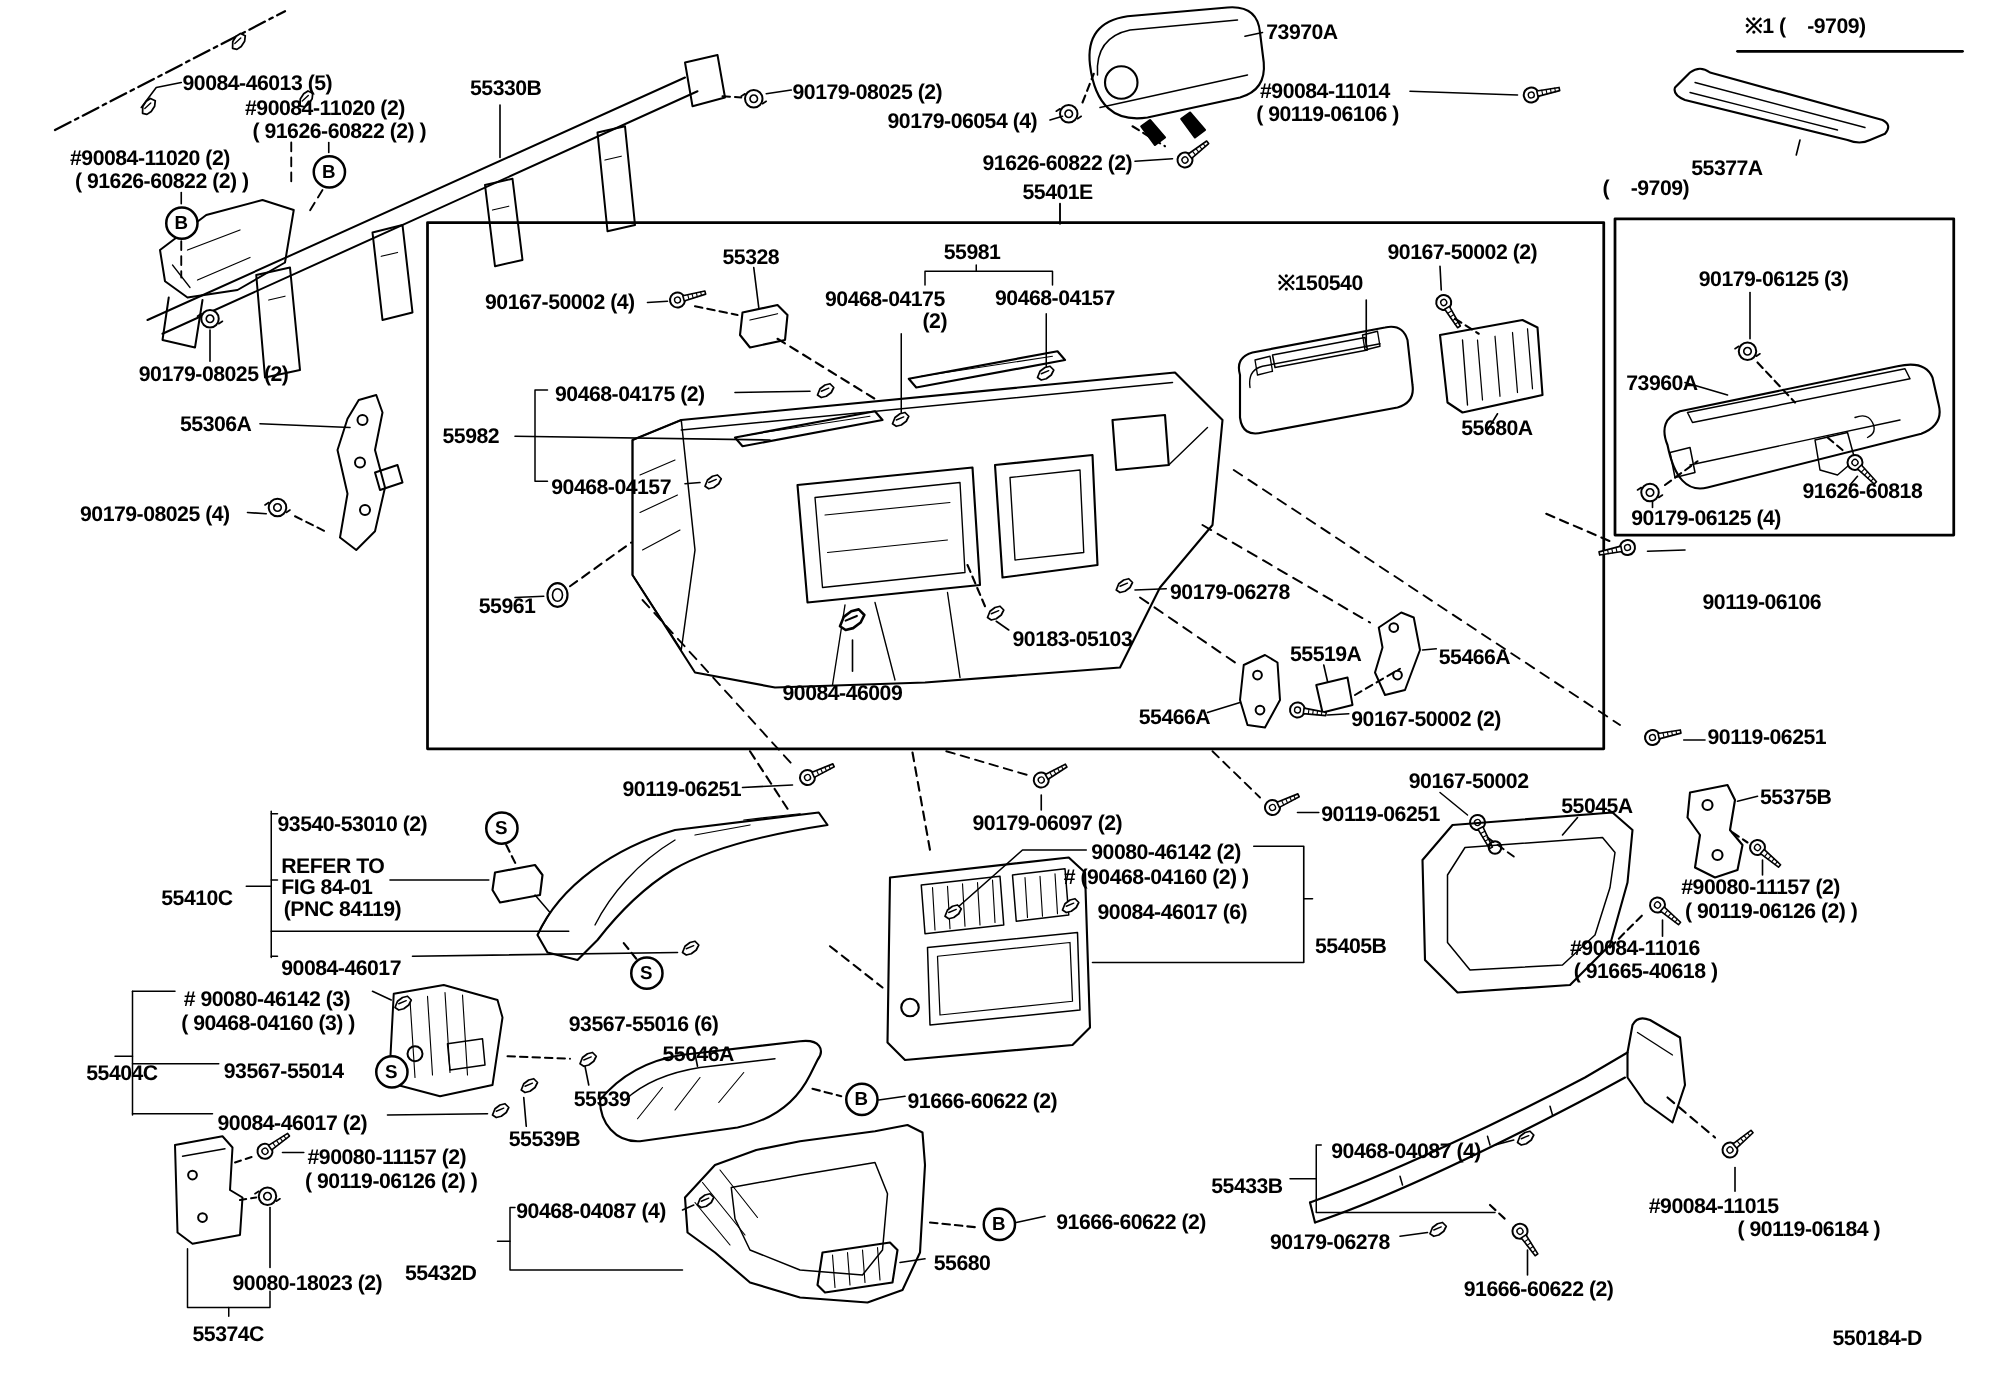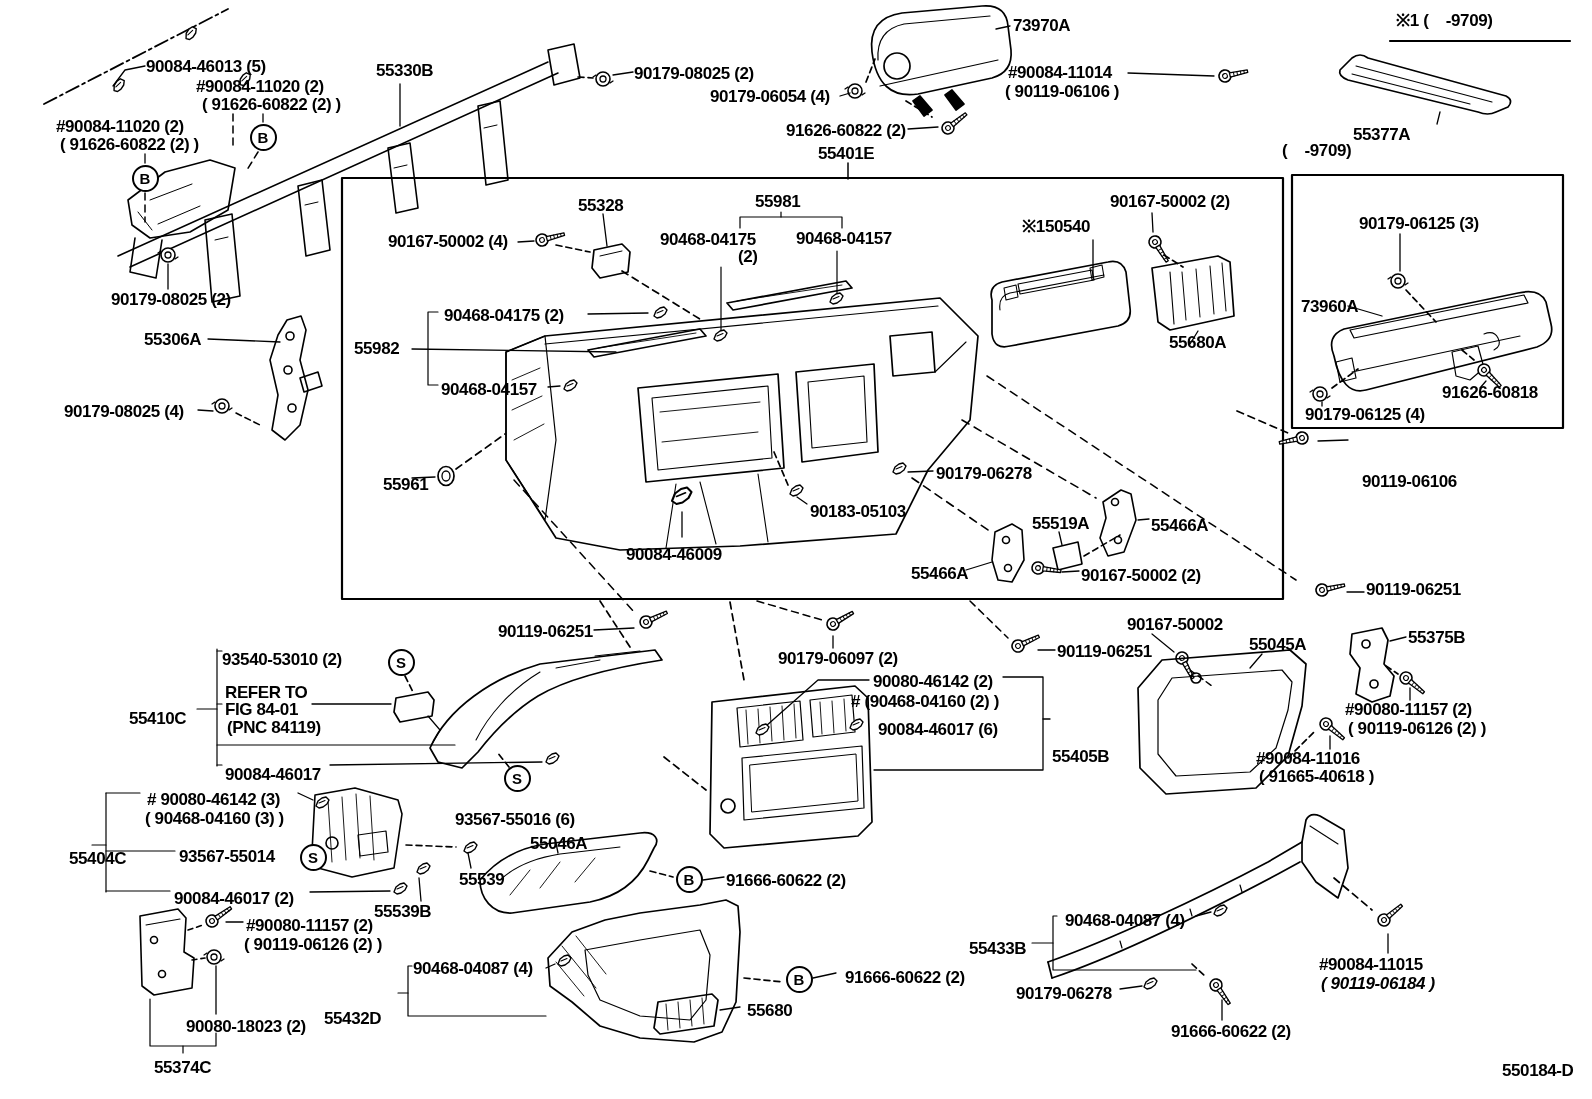"55539B" div.lbl { left: 374px -> 407px }
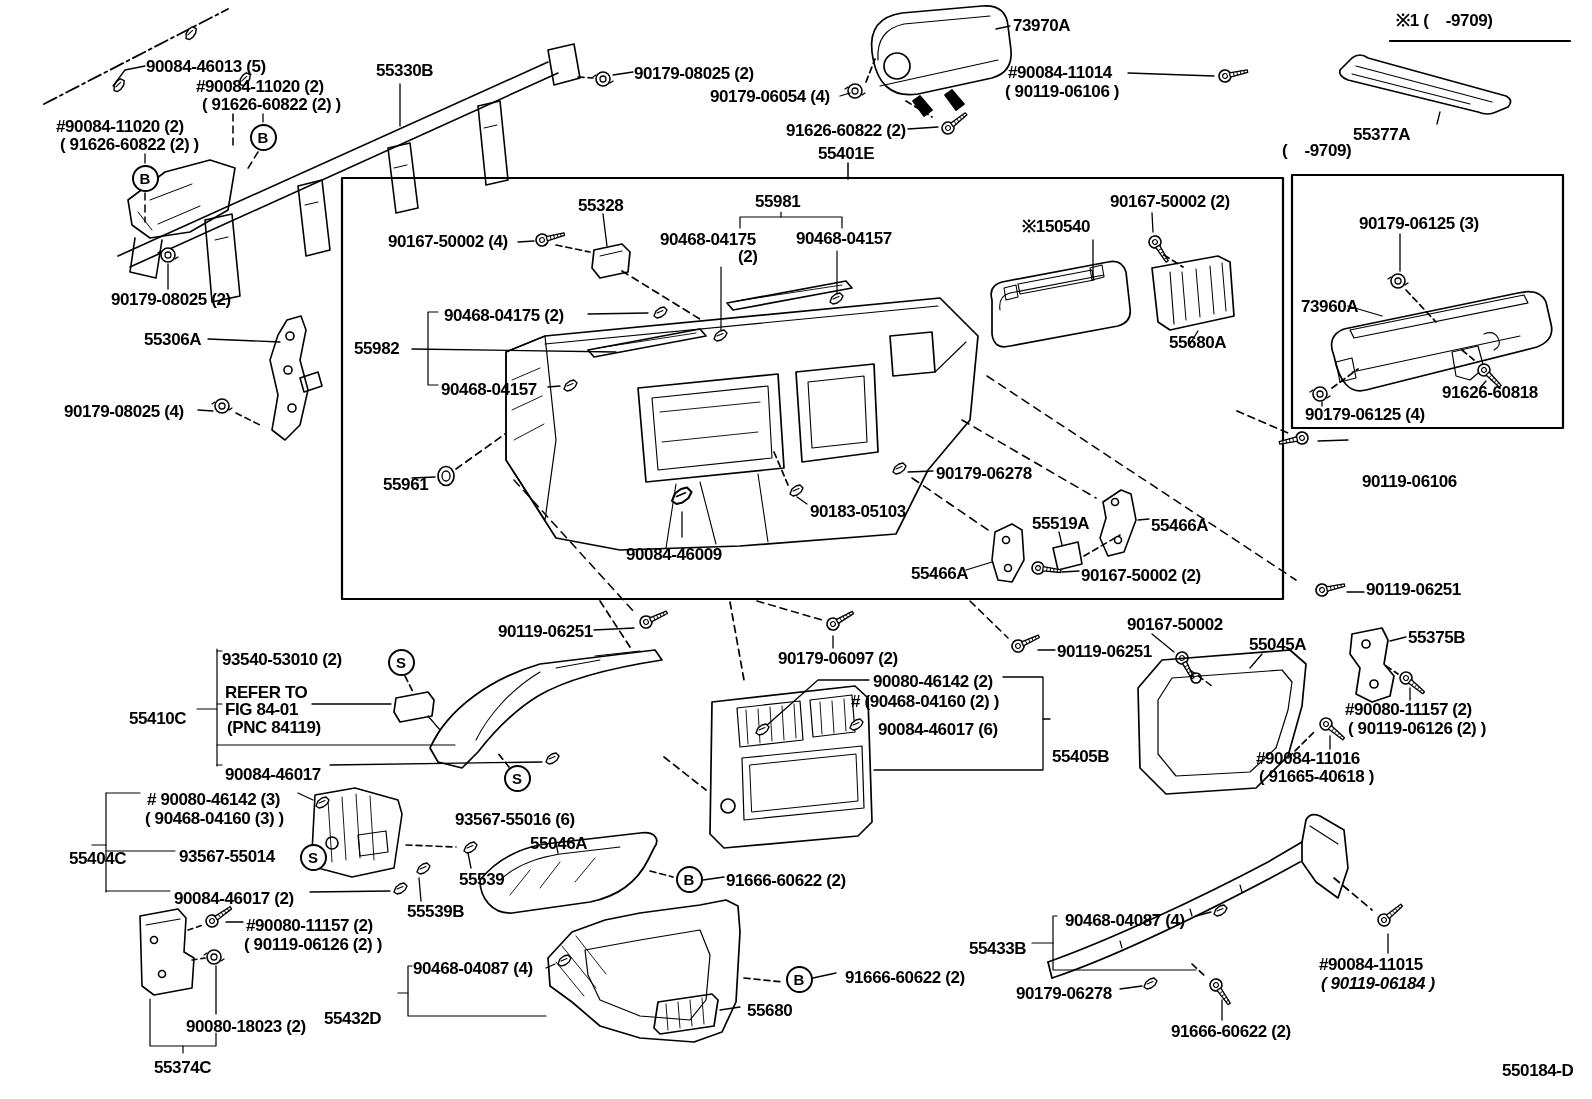"( 90119-06184 )" div.lbl { font-style: italic -> none; left: 1321px -> 1390px }
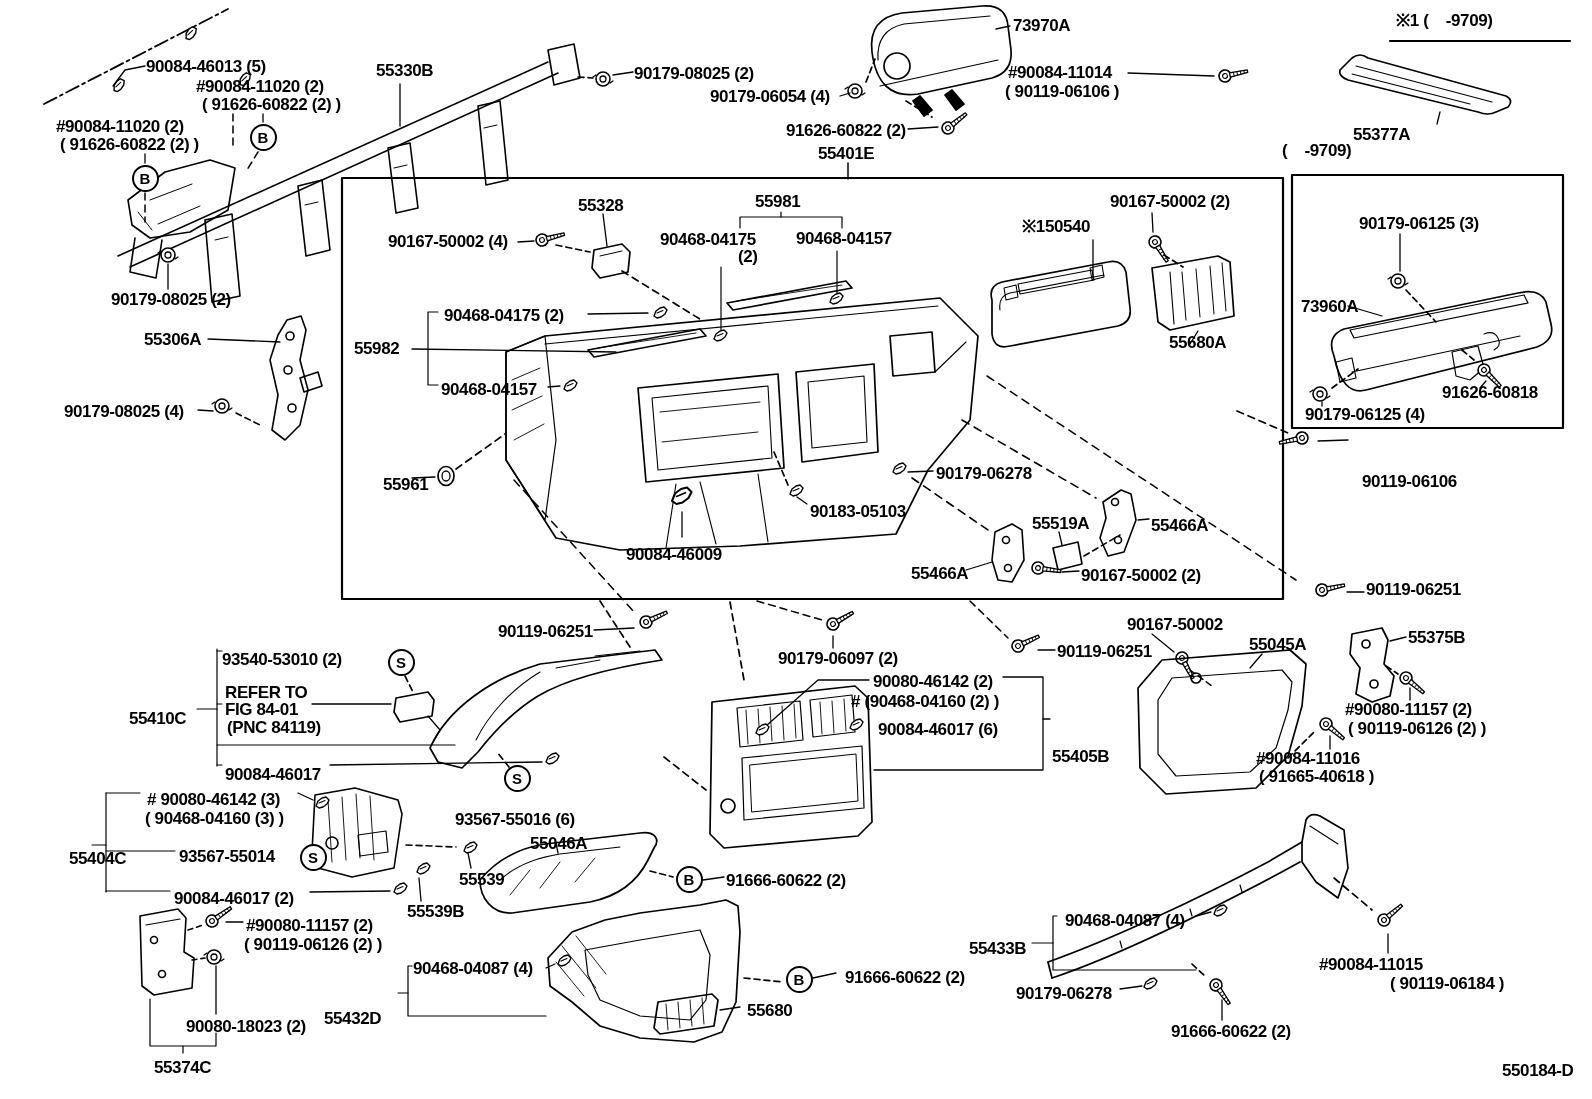"550184-D" div.lbl { margin-left: 36px -> none }
